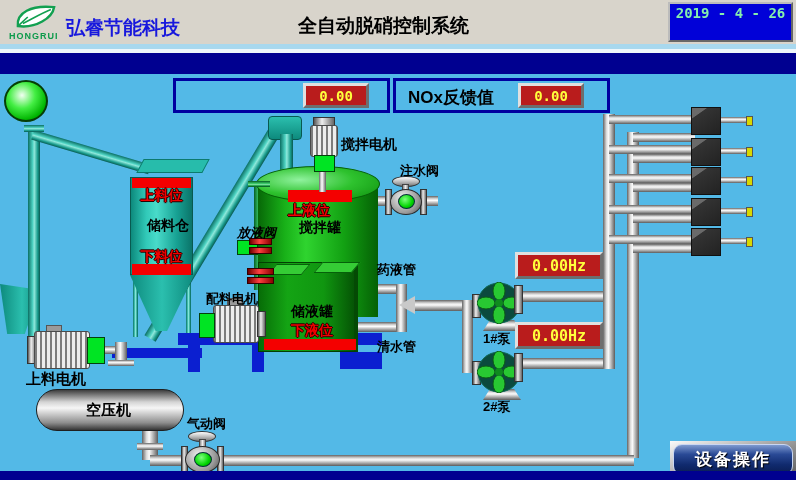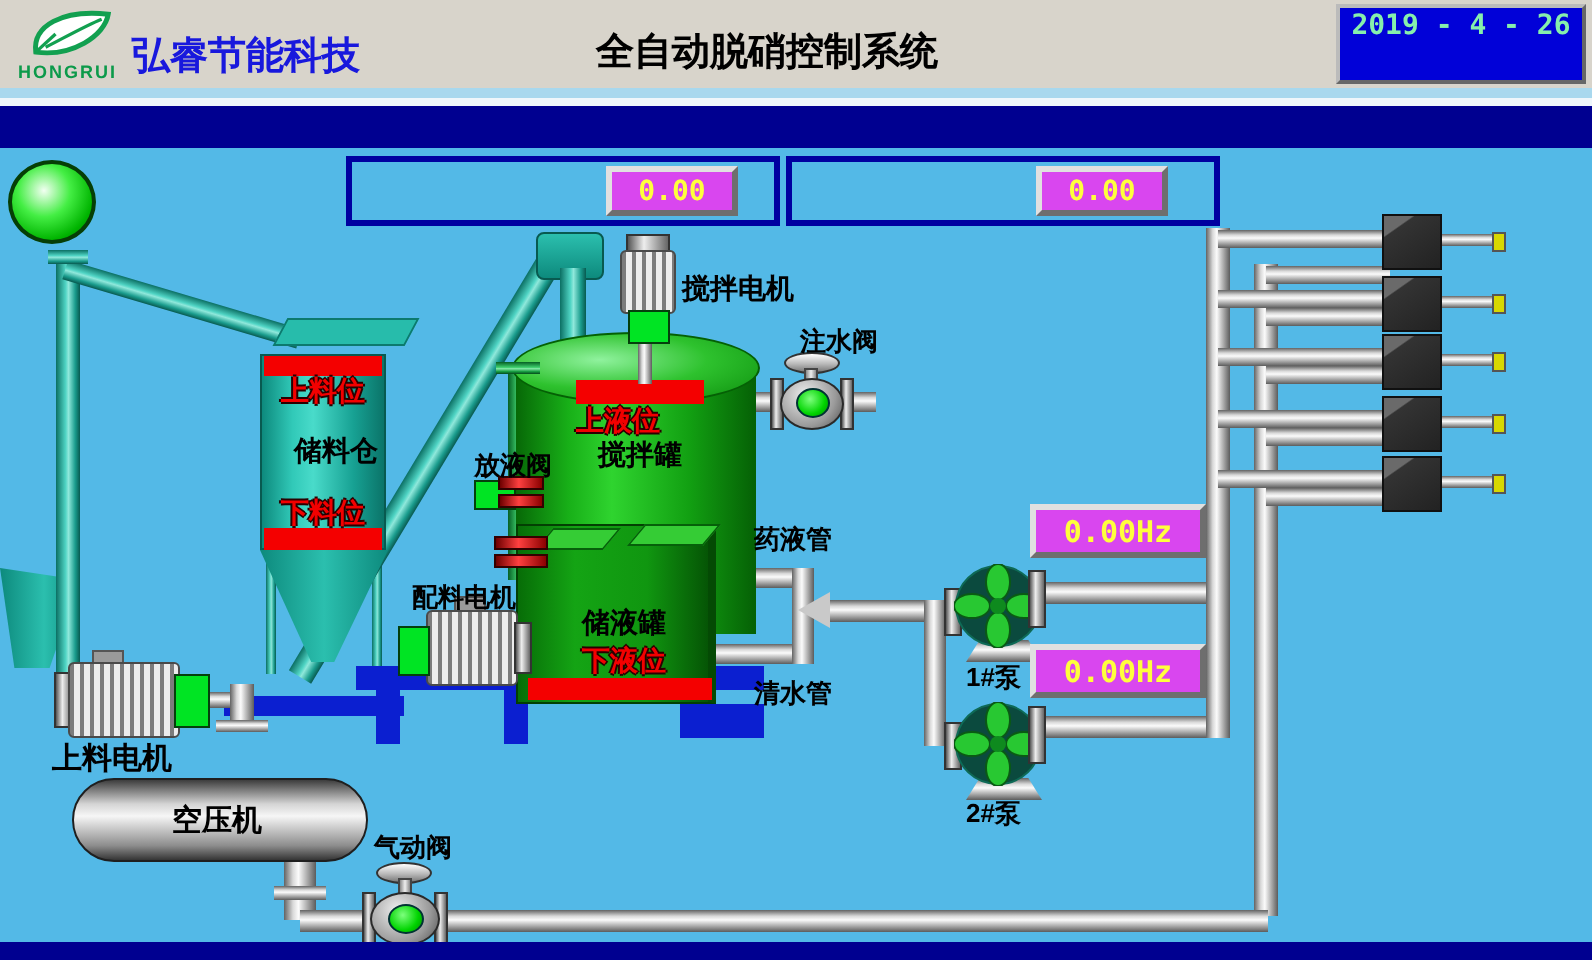"0.00" .disp { background: #d946ef -> #b91c1c }
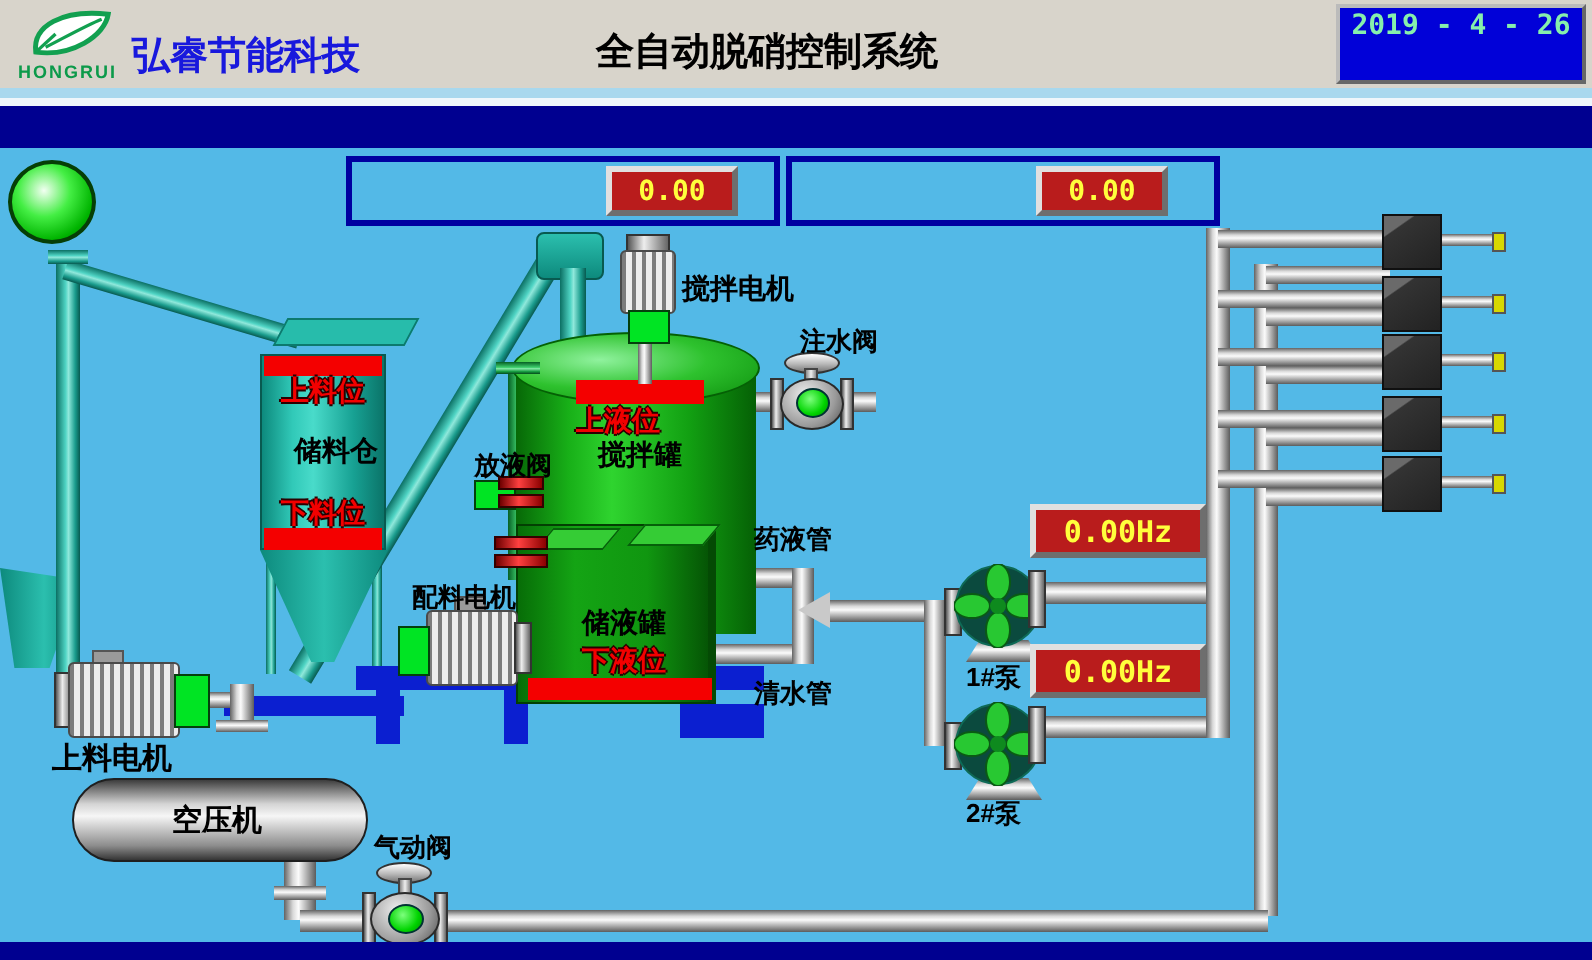"NOx反馈值" span.abs { html: none -> <span>NOx反馈值</span> }
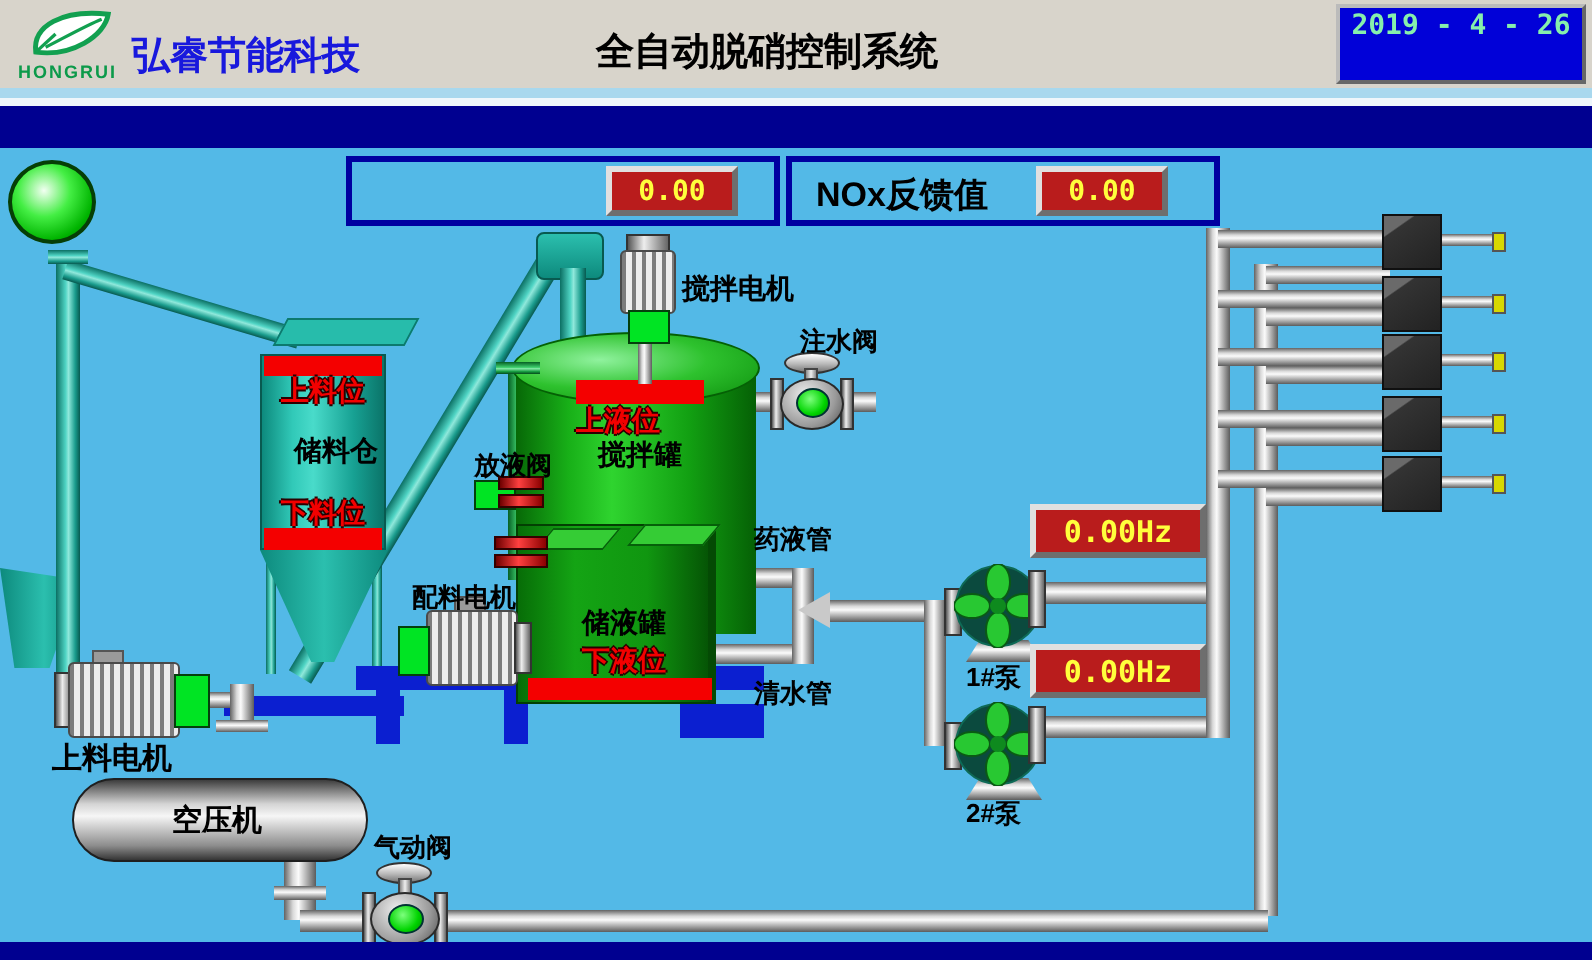"放液阀" span.abs { font-style: none -> italic }
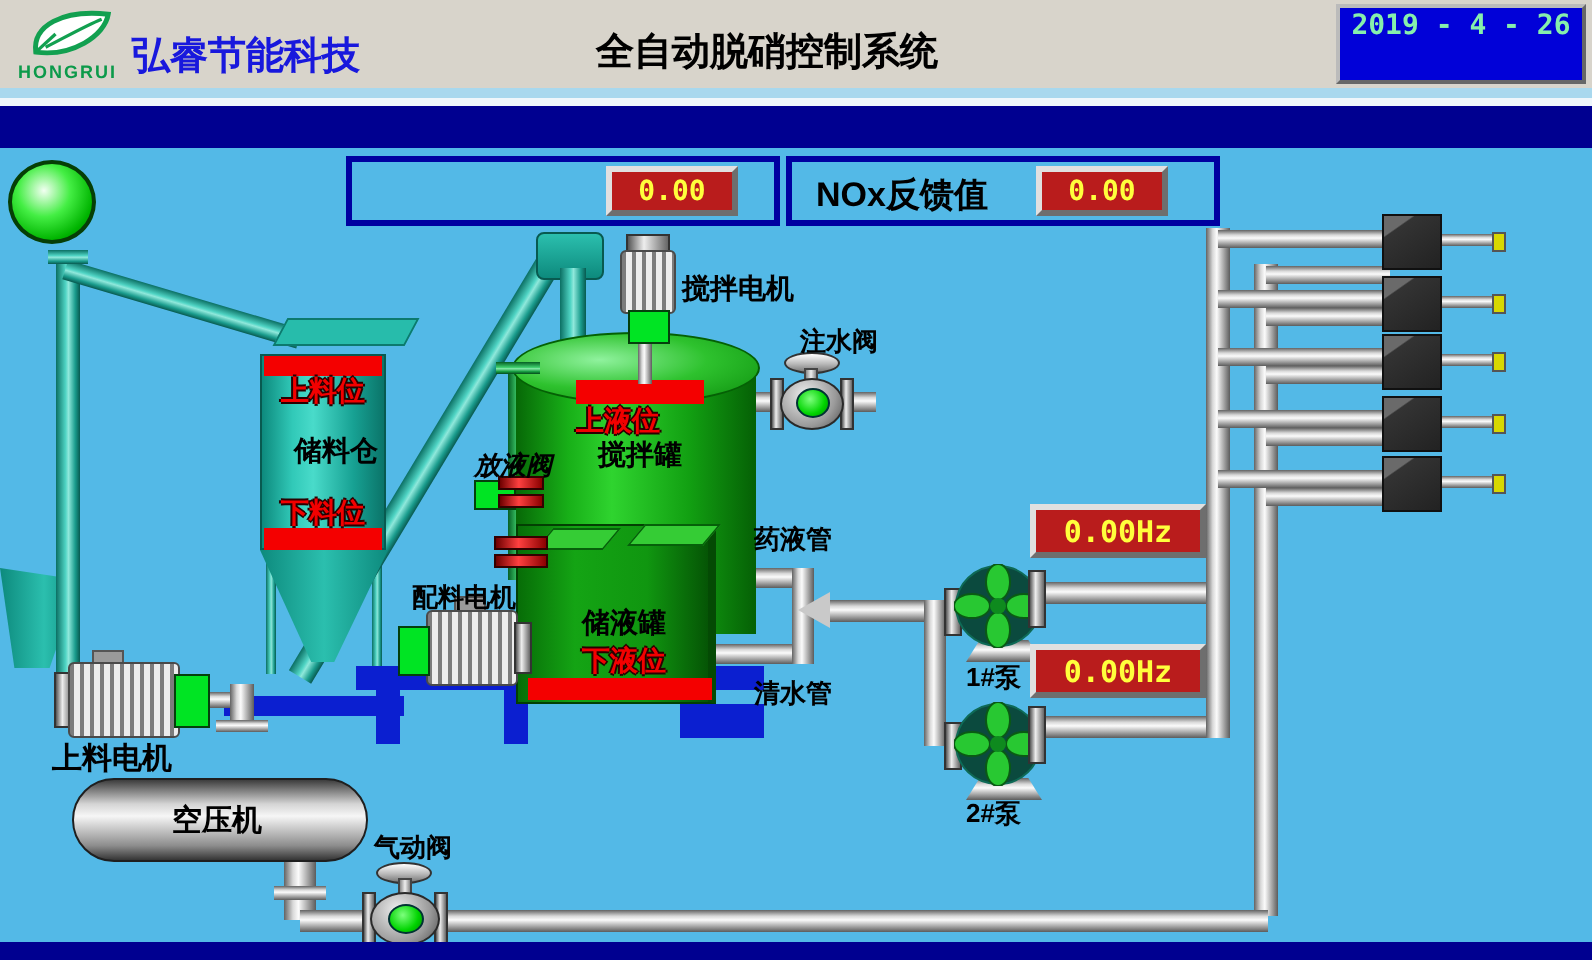"设备操作" div.abs { html: none -> <div> <div> <span>设备操作</span> </div> </div> }
